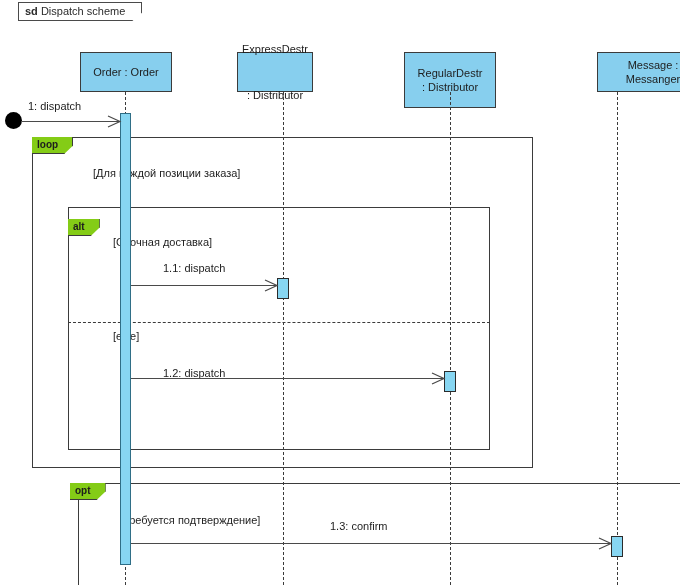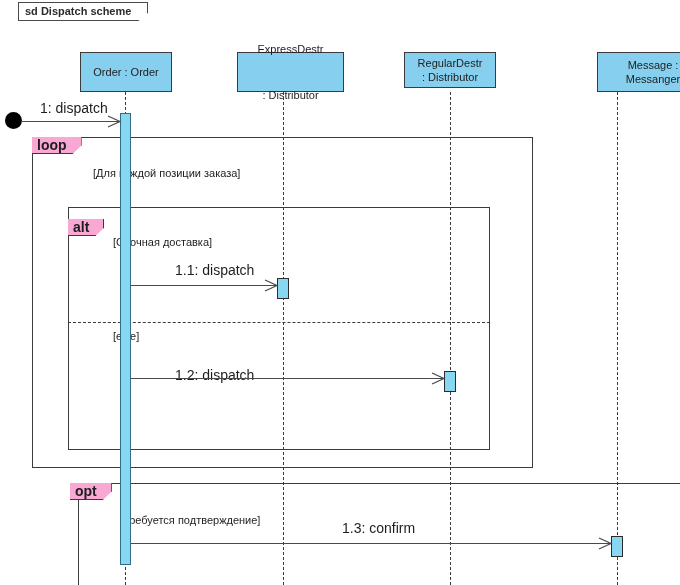"Dispatch scheme" .sd-tab .sd-name { font-weight: bold -> normal }
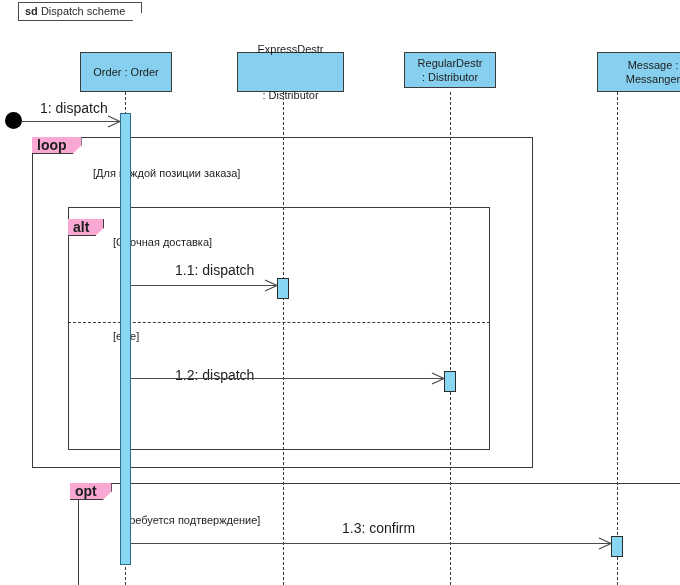"ExpressDestr" div.lifeline-box { width: 107px -> 76px }
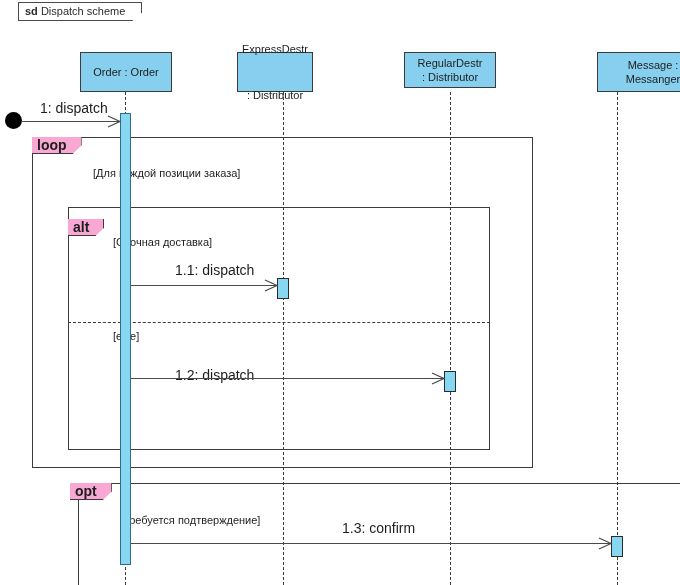"RegularDestr" div.lifeline-box { height: 36px -> 56px }
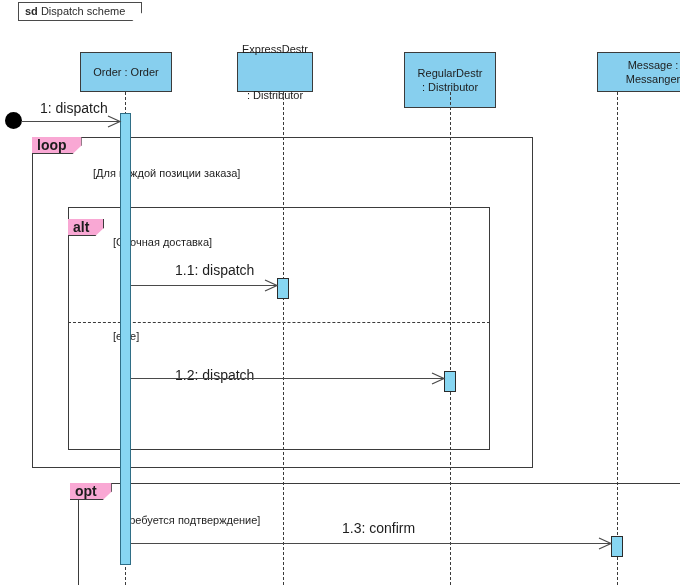"1: dispatch" .msg-label { font-size: 14px -> 11px; margin-left: 12px -> none }
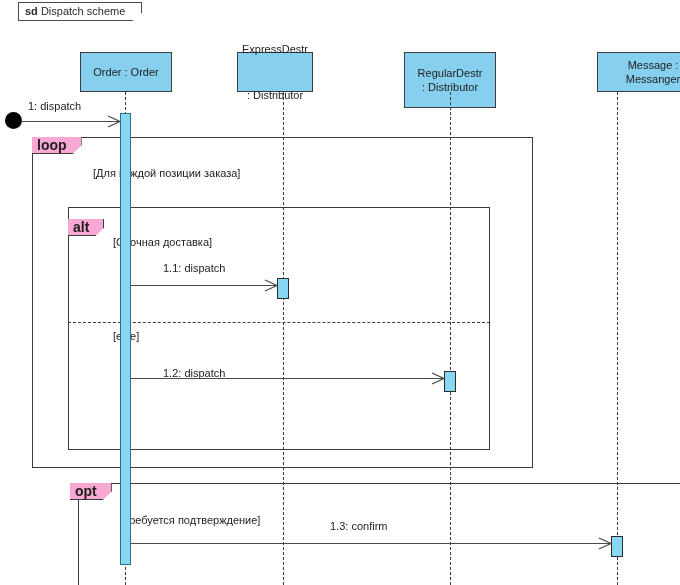"loop" .fragment-tab { background: #f9a8d4 -> #84cc16; font-size: 14px -> 10px }
